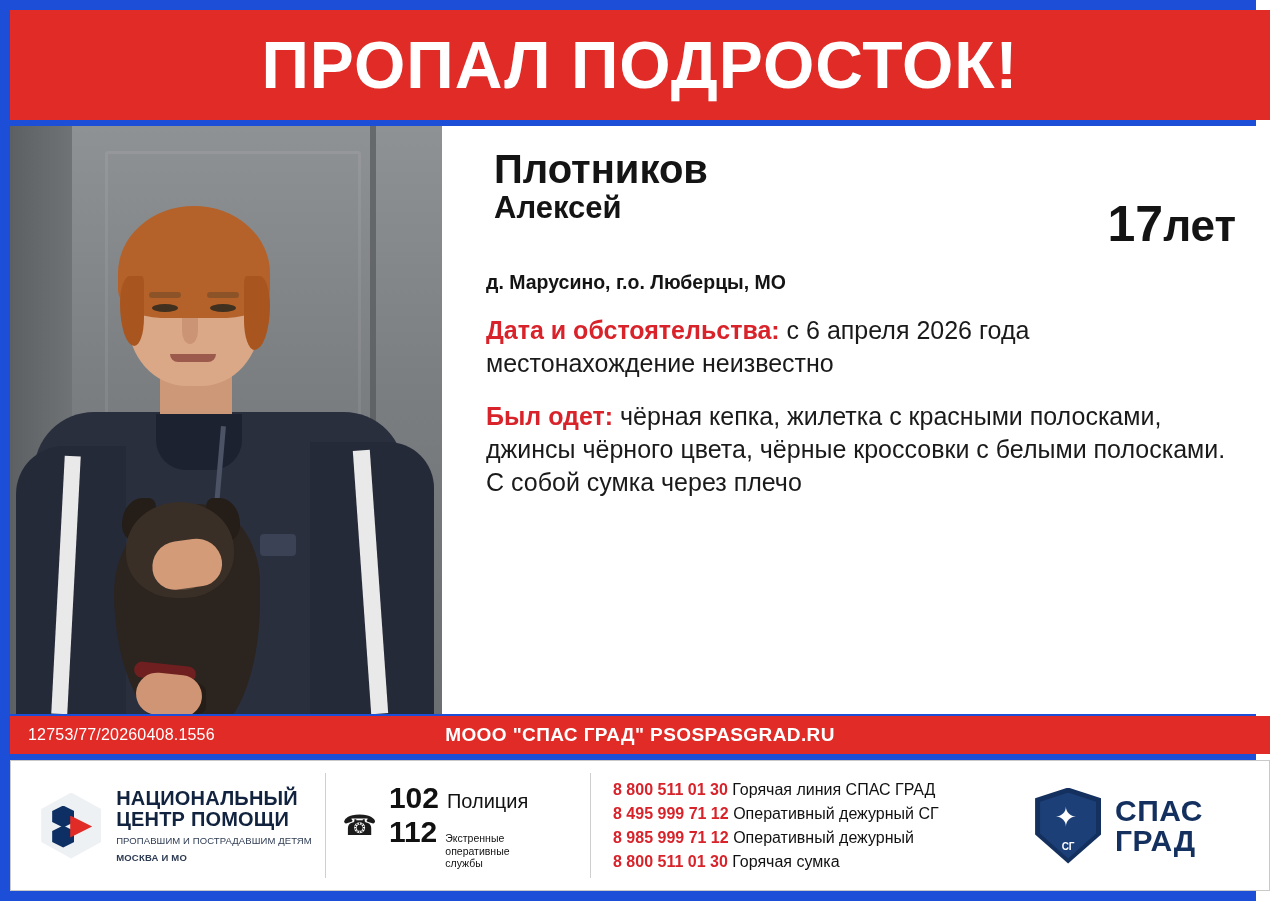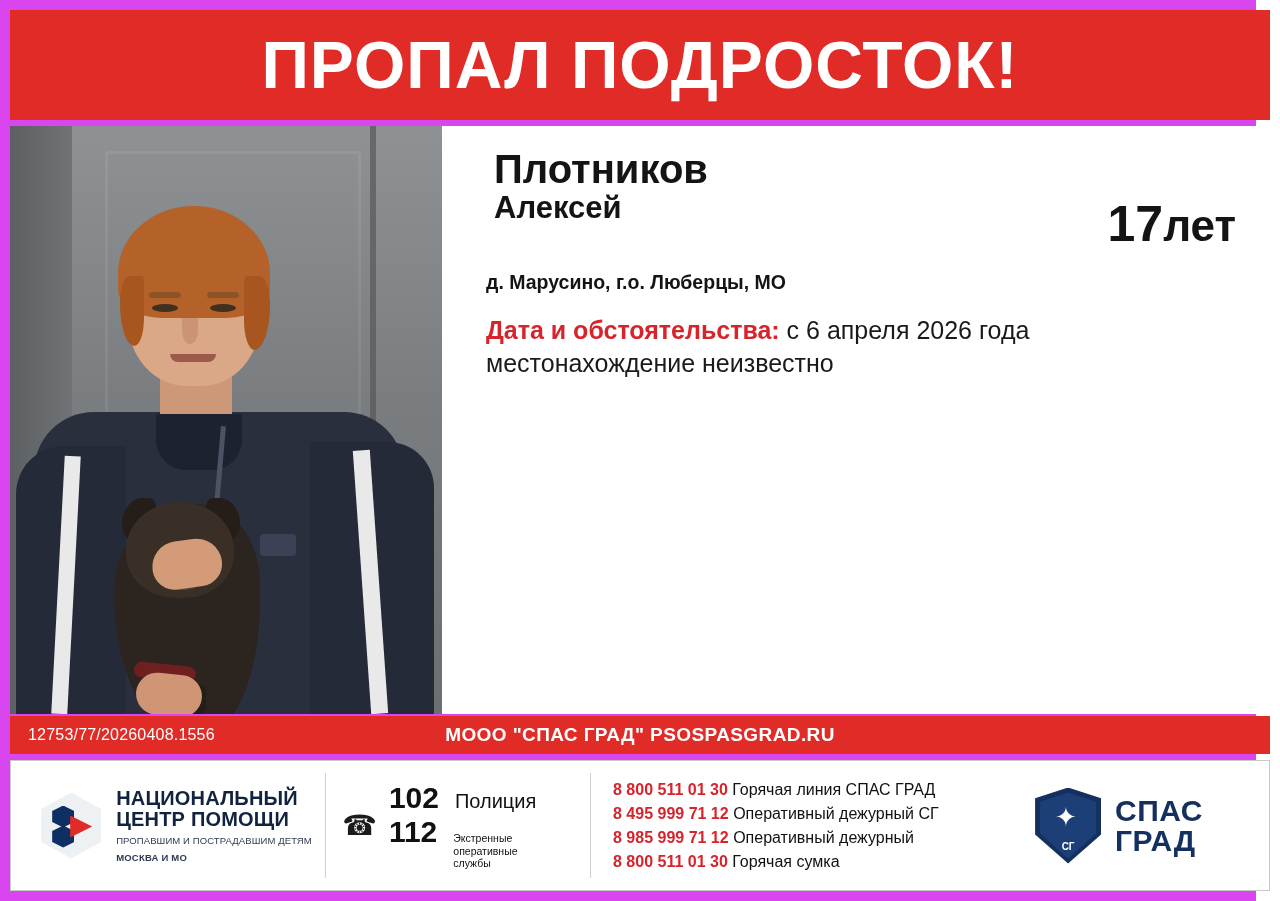"ПРОПАЛ ПОДРОСТОК!" .poster { background: #d946ef -> #1d4ed8 }
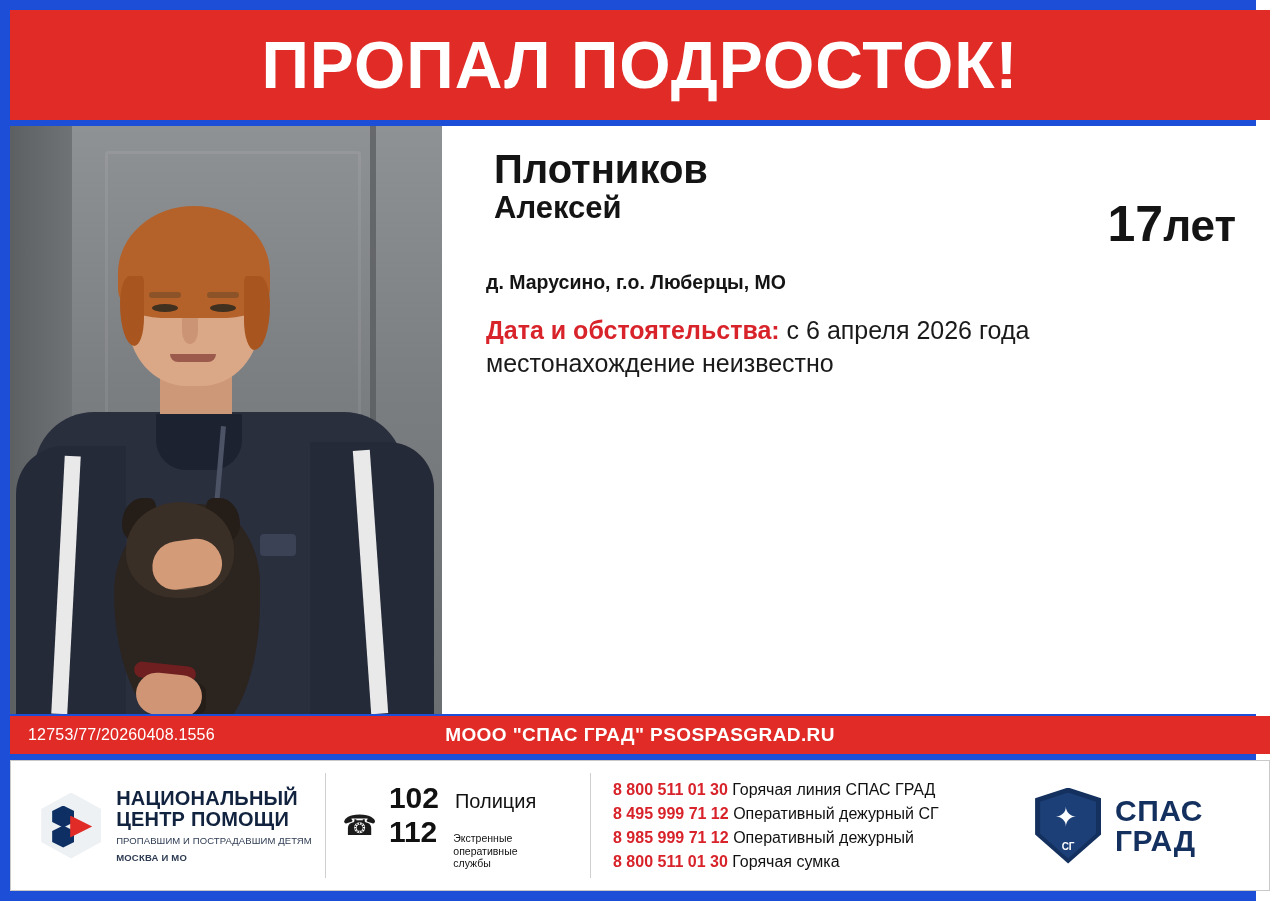"Был одет: чёрная кепка, жилетка" div.field { html: none -> <div> <span>Был одет:</span><span> чёрная кепка, жилетка с красными полосками, джинсы чёрного цвета, чёрные кроссовки с белыми полосками. С собой сумка через плечо</span> </div> }
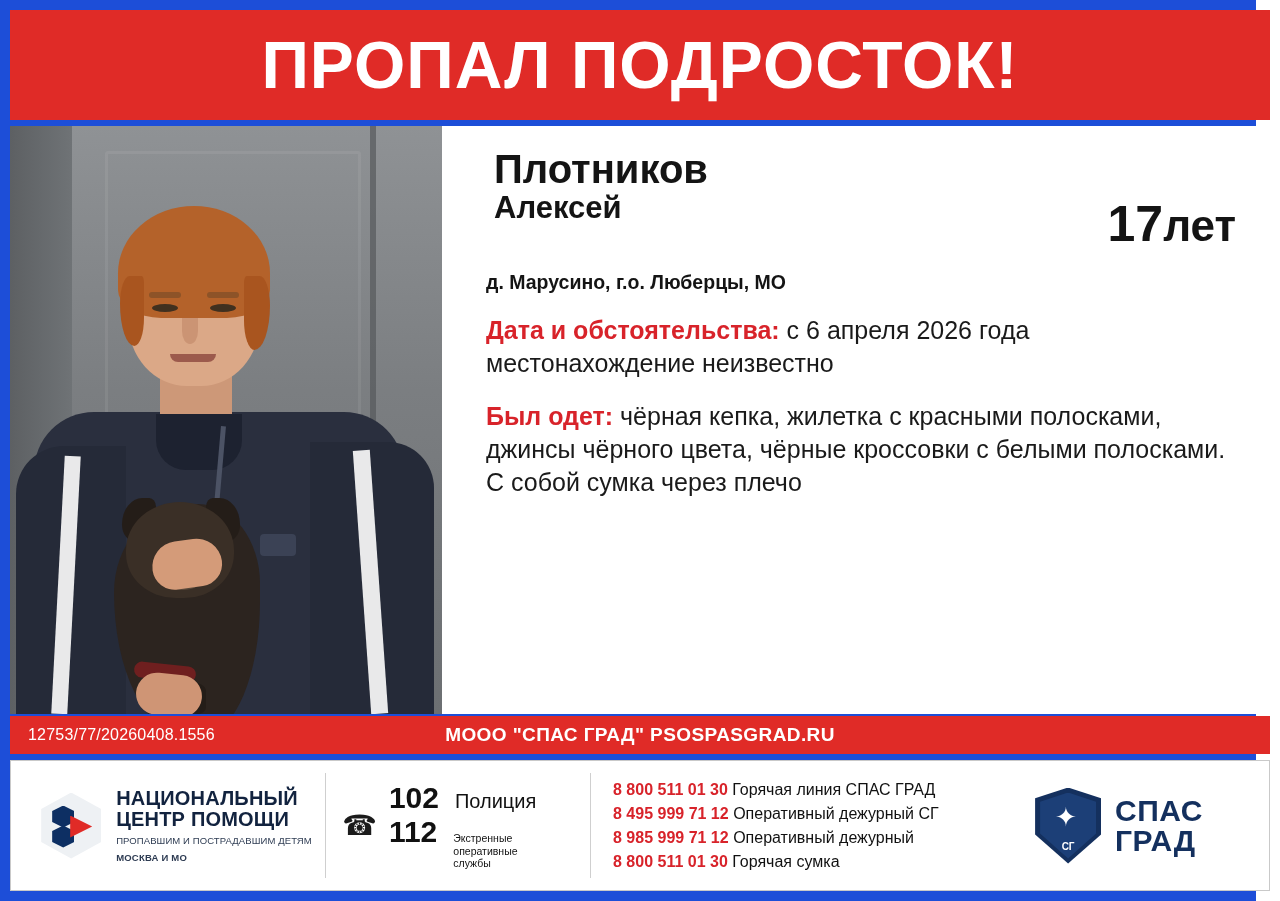"102" .pb-row { gap: 16px -> 8px }
